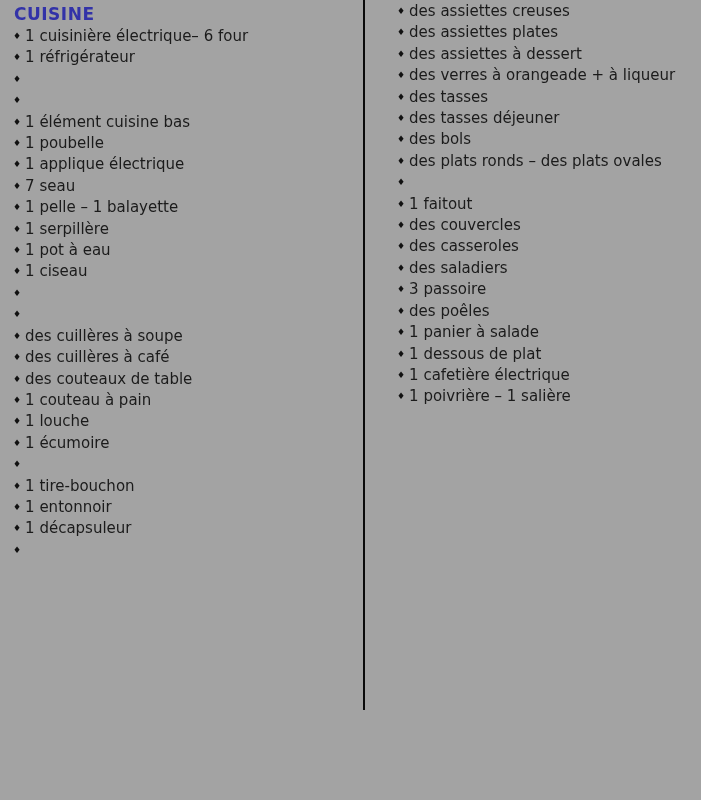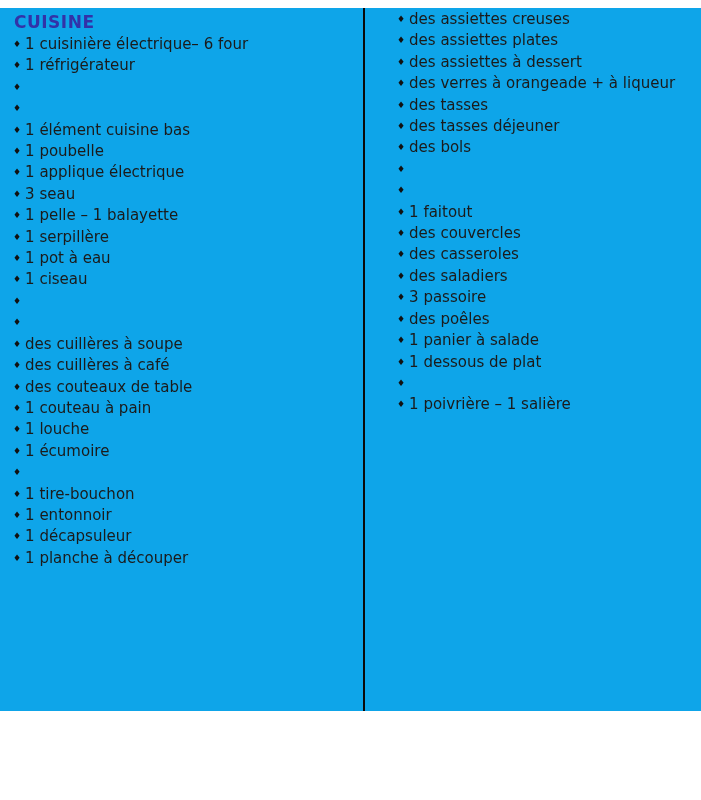"CUISINE" .page { background: #0ea5e9 -> #a3a3a3; height: 703px -> 800px; margin-top: 8px -> none }
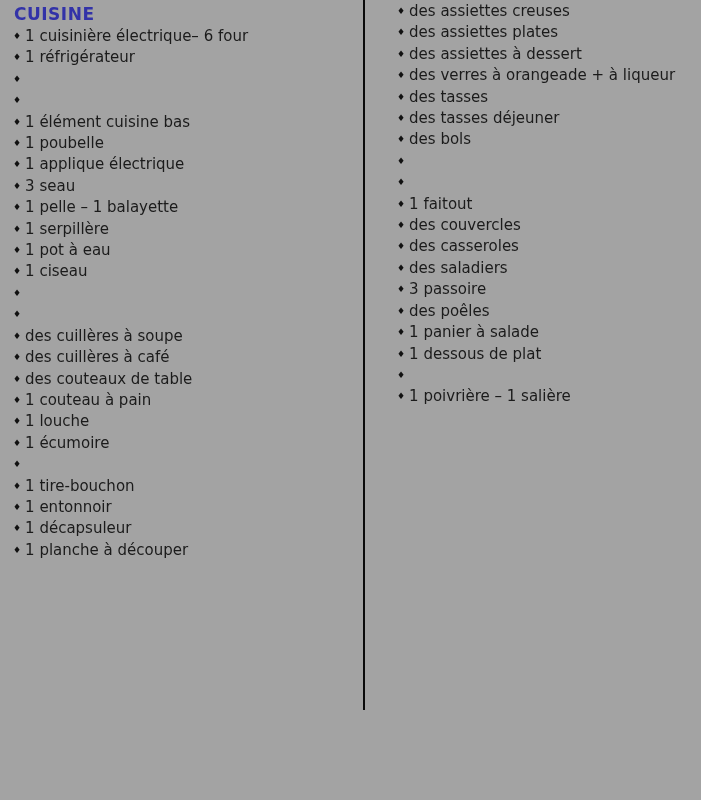"des plats ronds – des" span.item-text { html: none -> <span>des plats ronds – des plats ovales</span> }
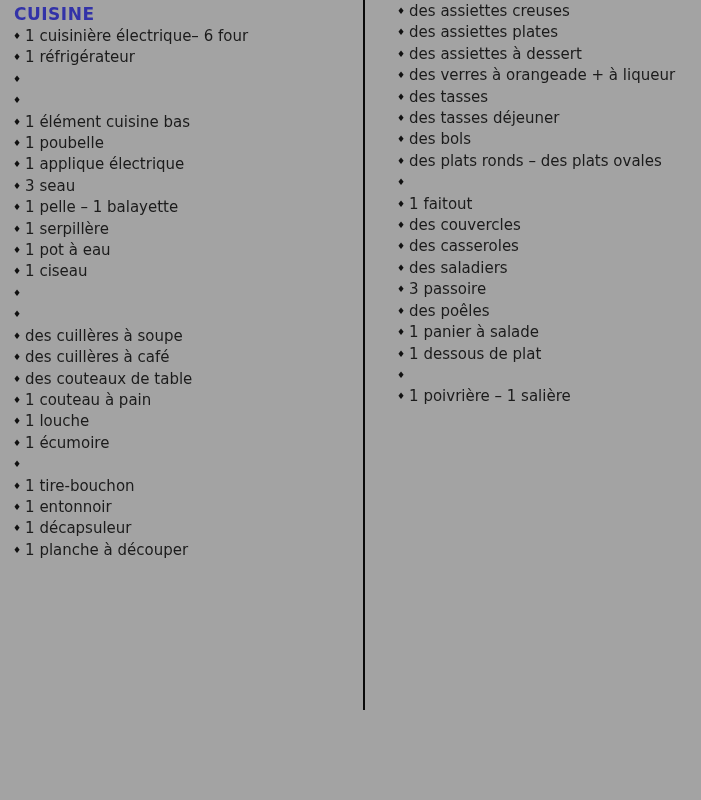"3 seau" span.item-text { text: 3 -> 7 }
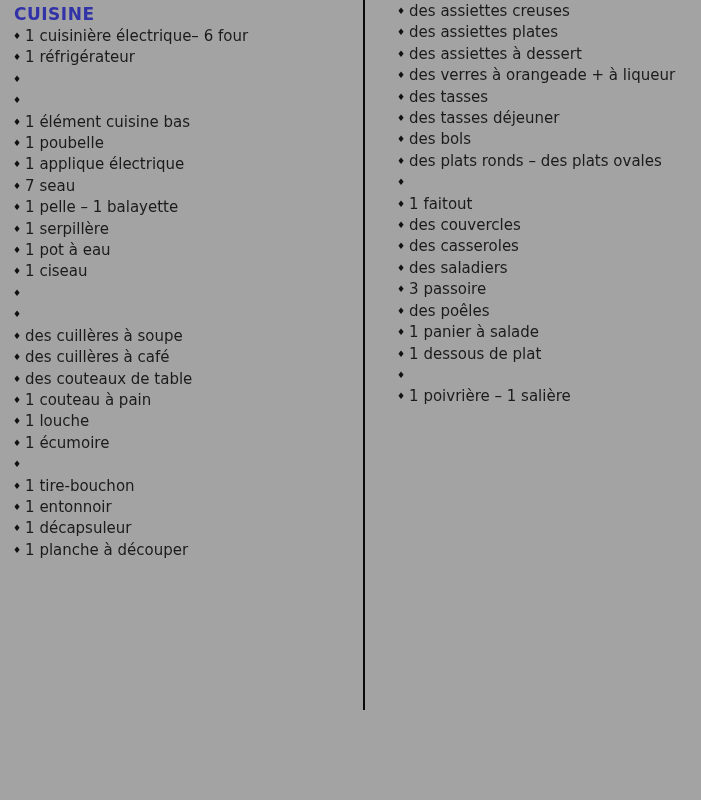"1 cafetière électrique" span.item-text { html: none -> <span>1 cafetière électrique</span> }
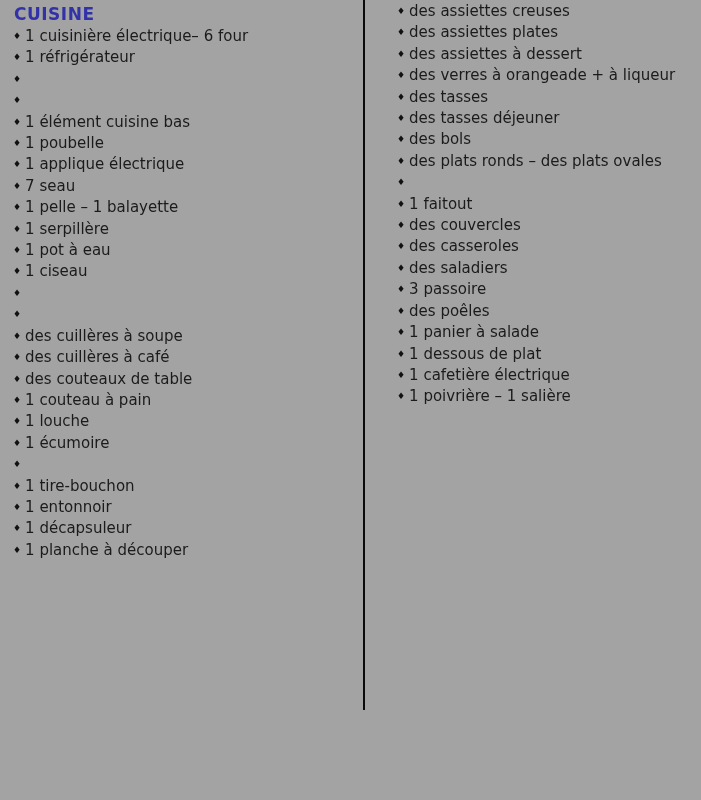"1 planche à découper" span.item-text { html: <span>1 planche à découper</span> -> none }
